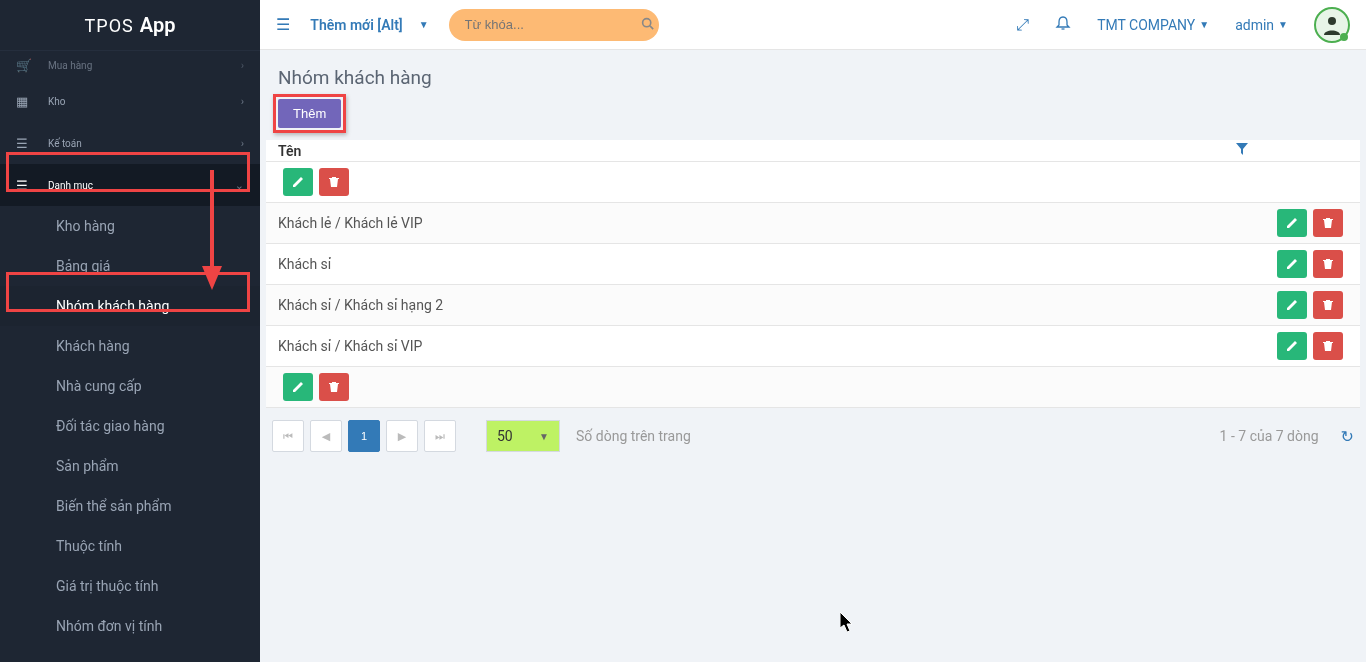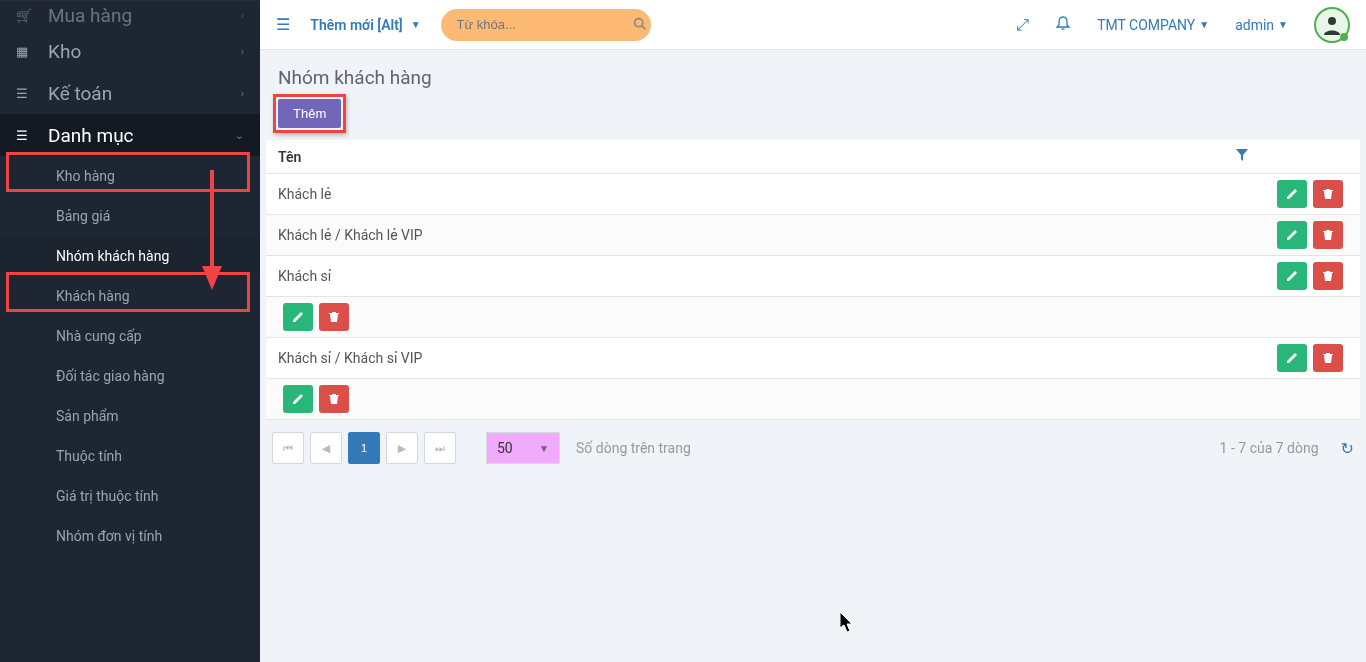"TPOS" div.sidebar-logo { html: none -> <div> <span>TPOS</span> <span>App</span> </div> }
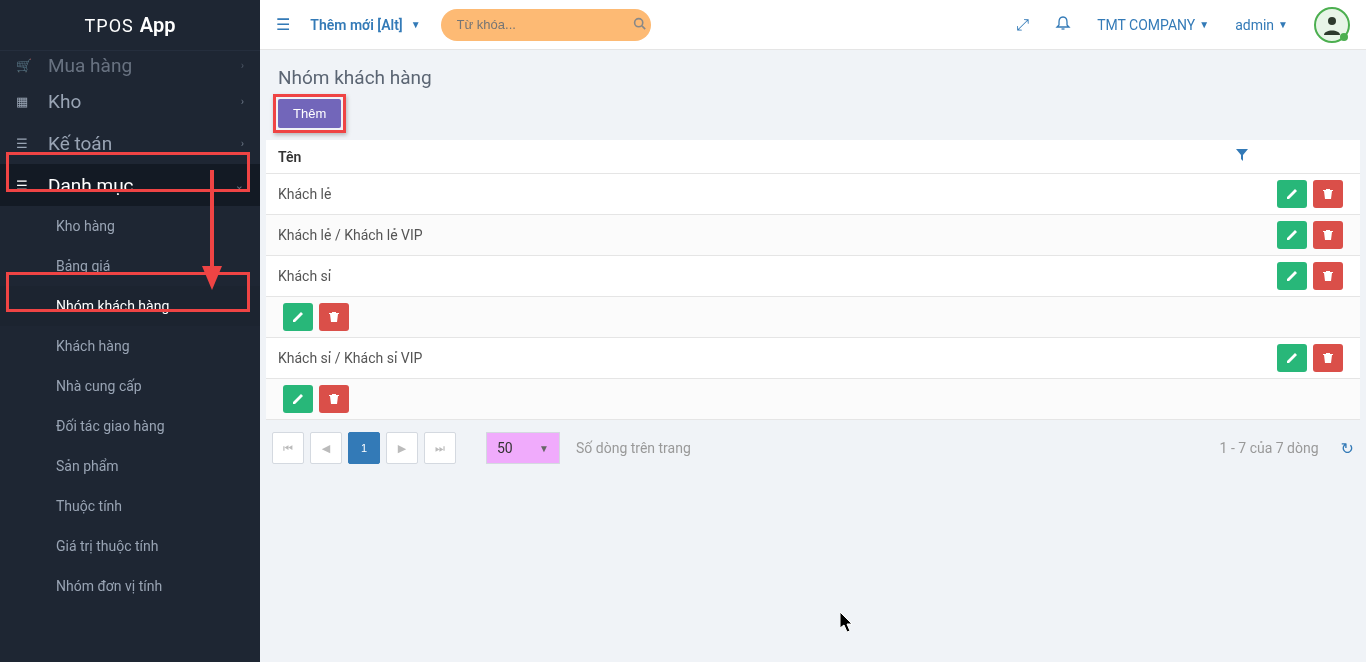"Thêm mới [Alt]" .topbar .new-btn { gap: 8px -> 16px }
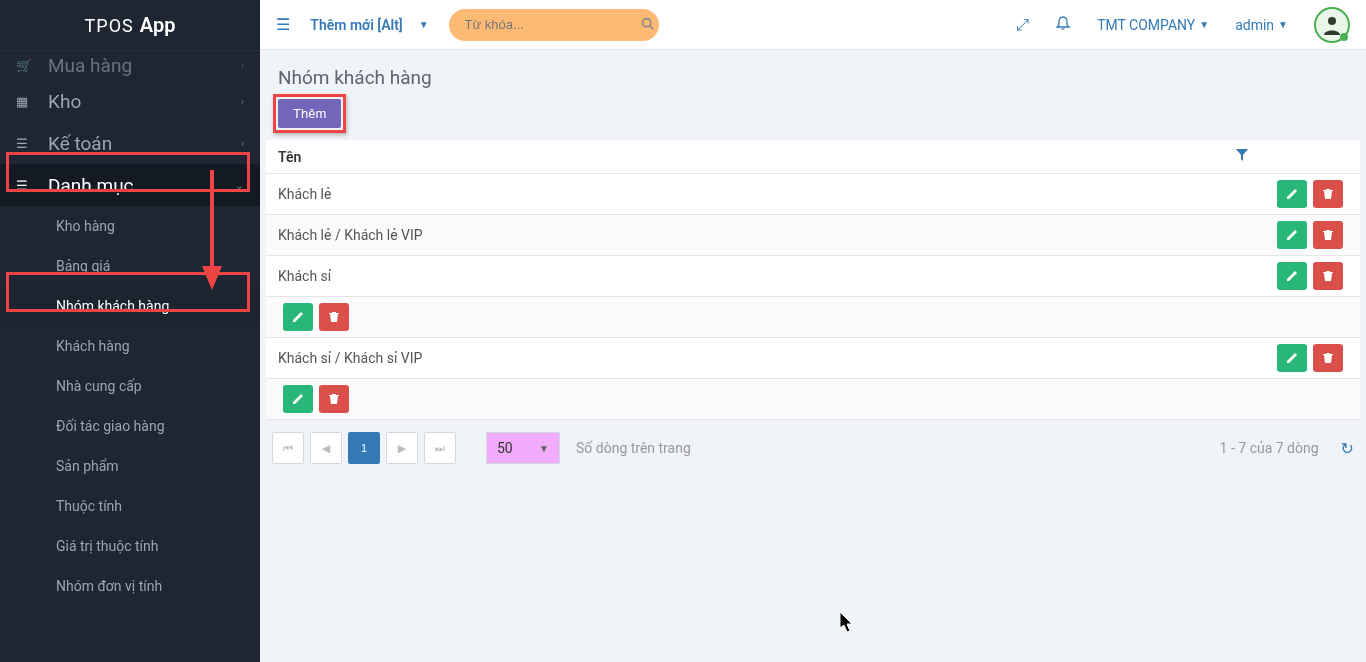"Mua hàng" .sidebar-item .label { font-size: 19px -> 10px }
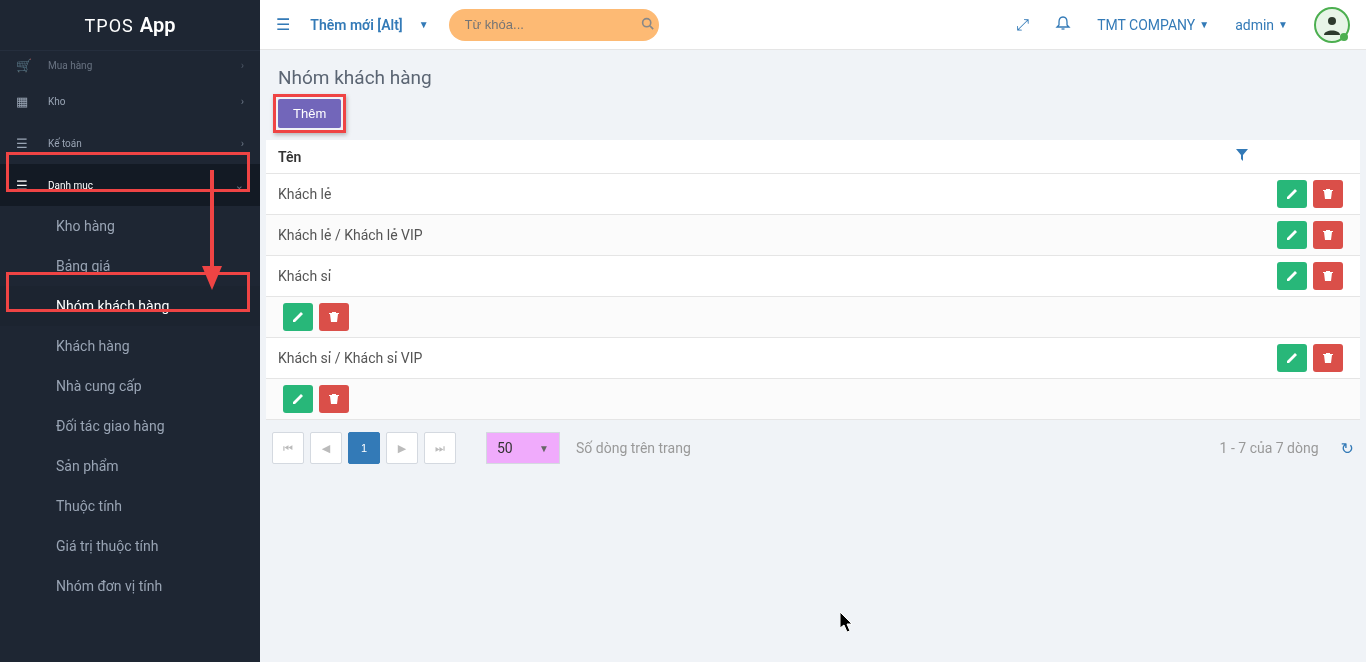"Tên" .table-head { height: 34px -> 22px }
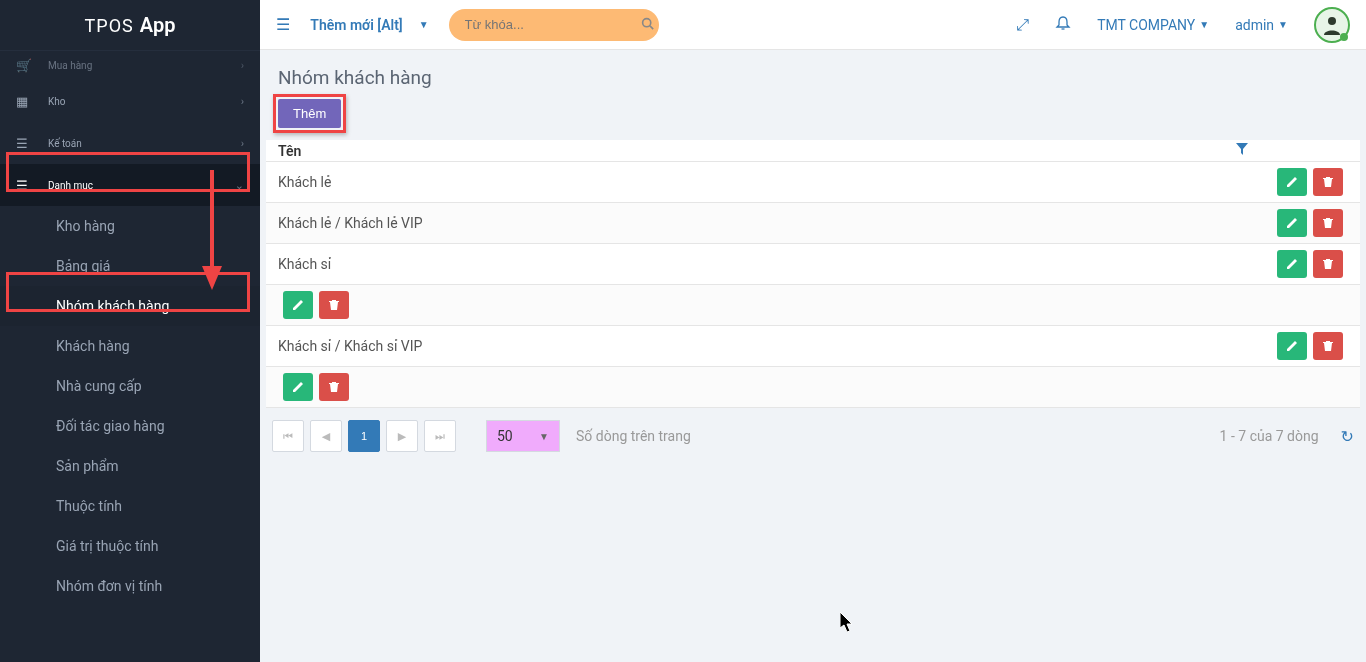"Khách lẻ" div.col-name { html: <div>Khách lẻ</div> -> none }
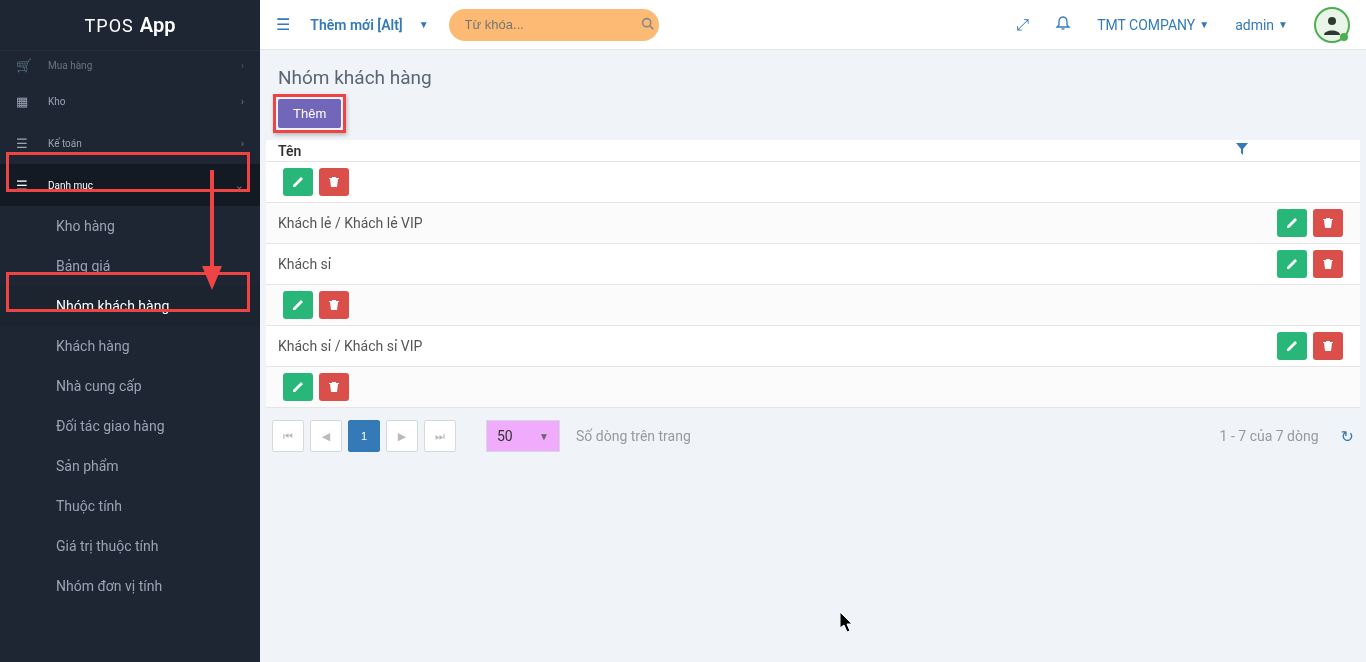"Khách sỉ / Khách sỉ hạng" div.col-name { html: none -> <div>Khách sỉ / Khách sỉ hạng 2</div> }
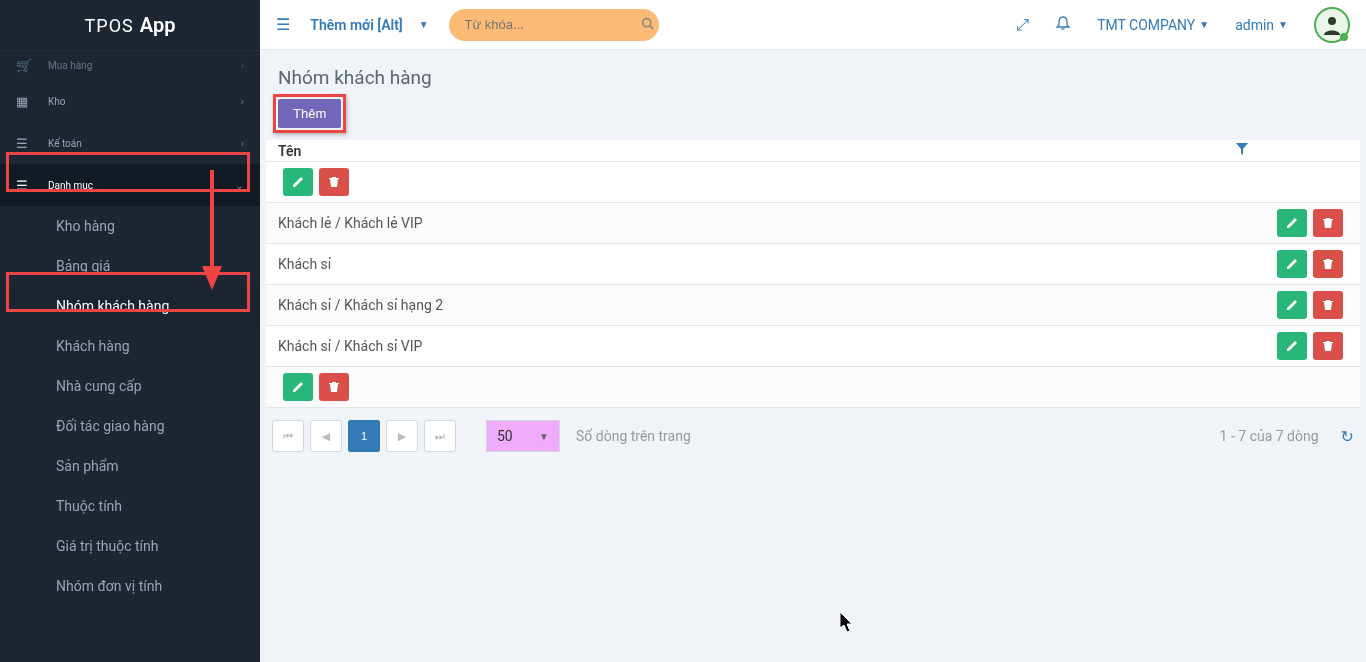"50" .page-size { background: #f0abfc -> #bef264 }
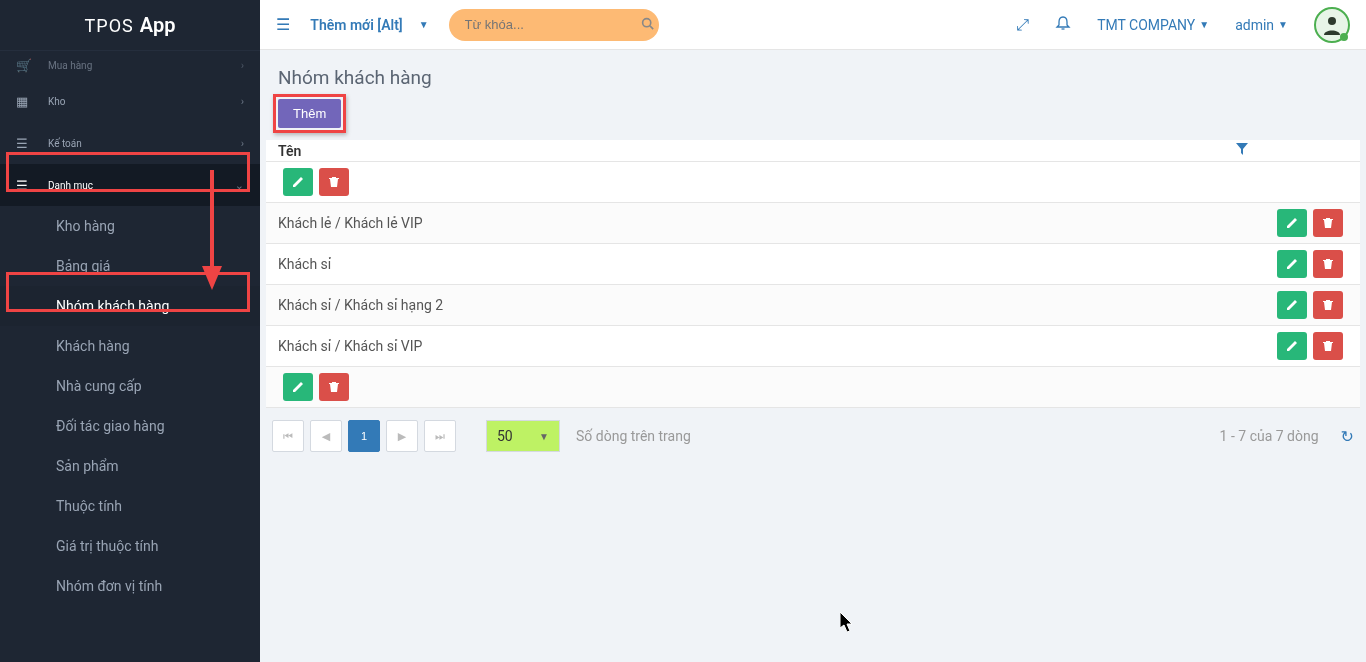"Biến thể sản phẩm" li.sidebar-item { html: none -> <li> <span>Biến thể sản phẩm</span> </li> }
